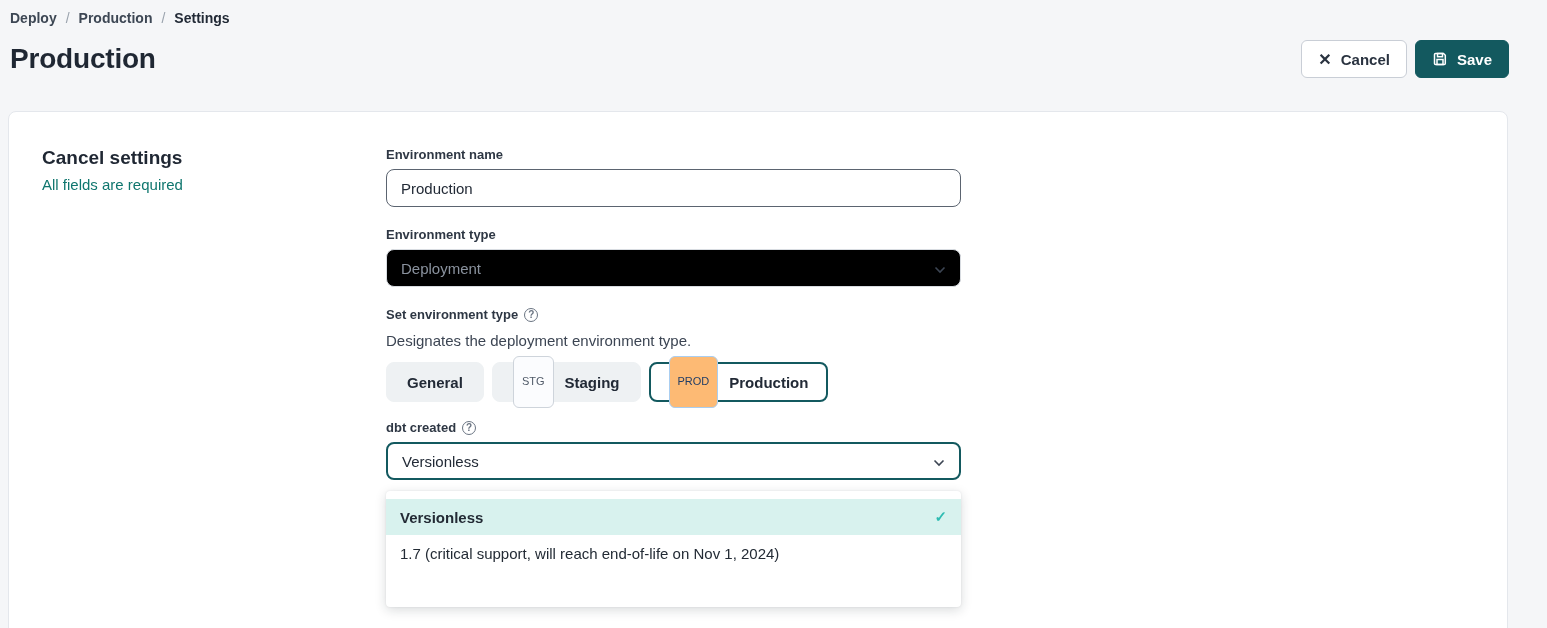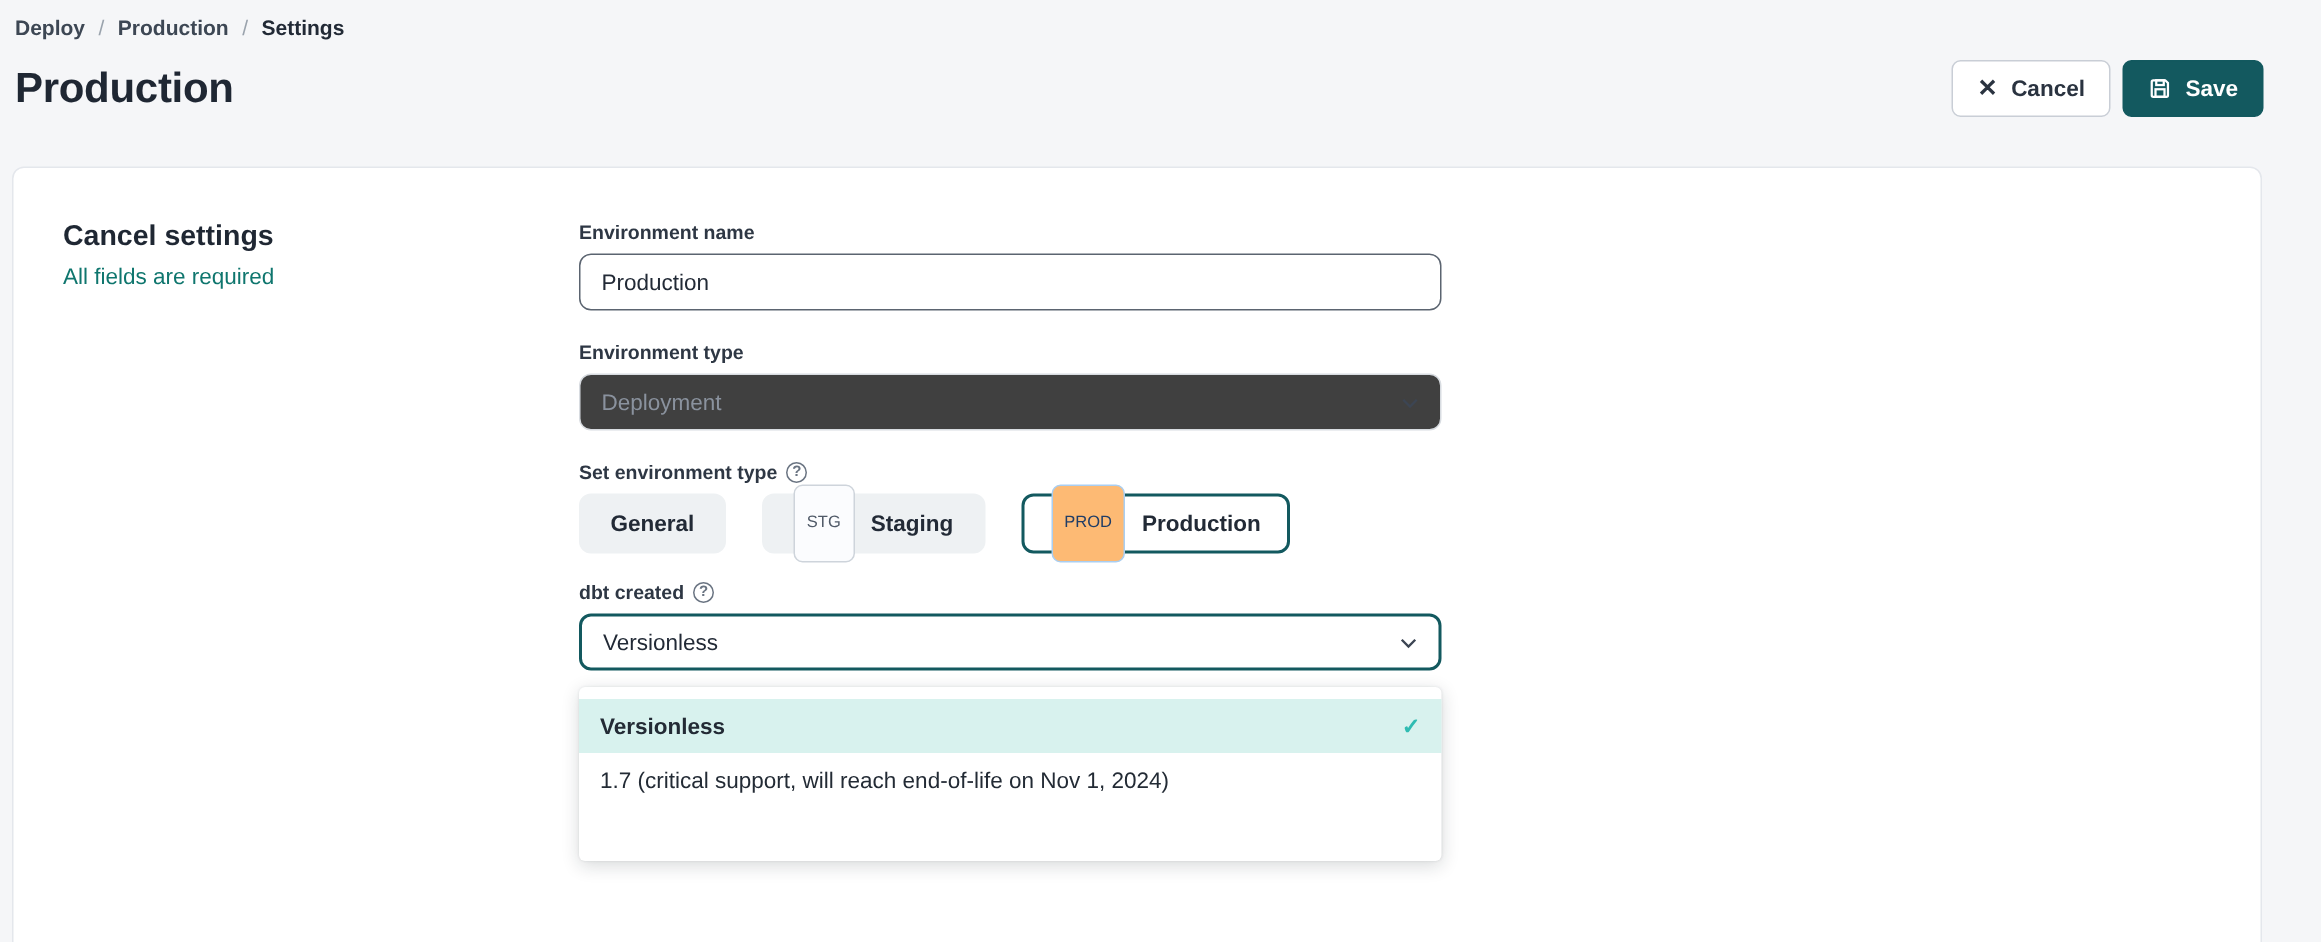"Deployment" .select-disabled { background: #404040 -> #000000 }
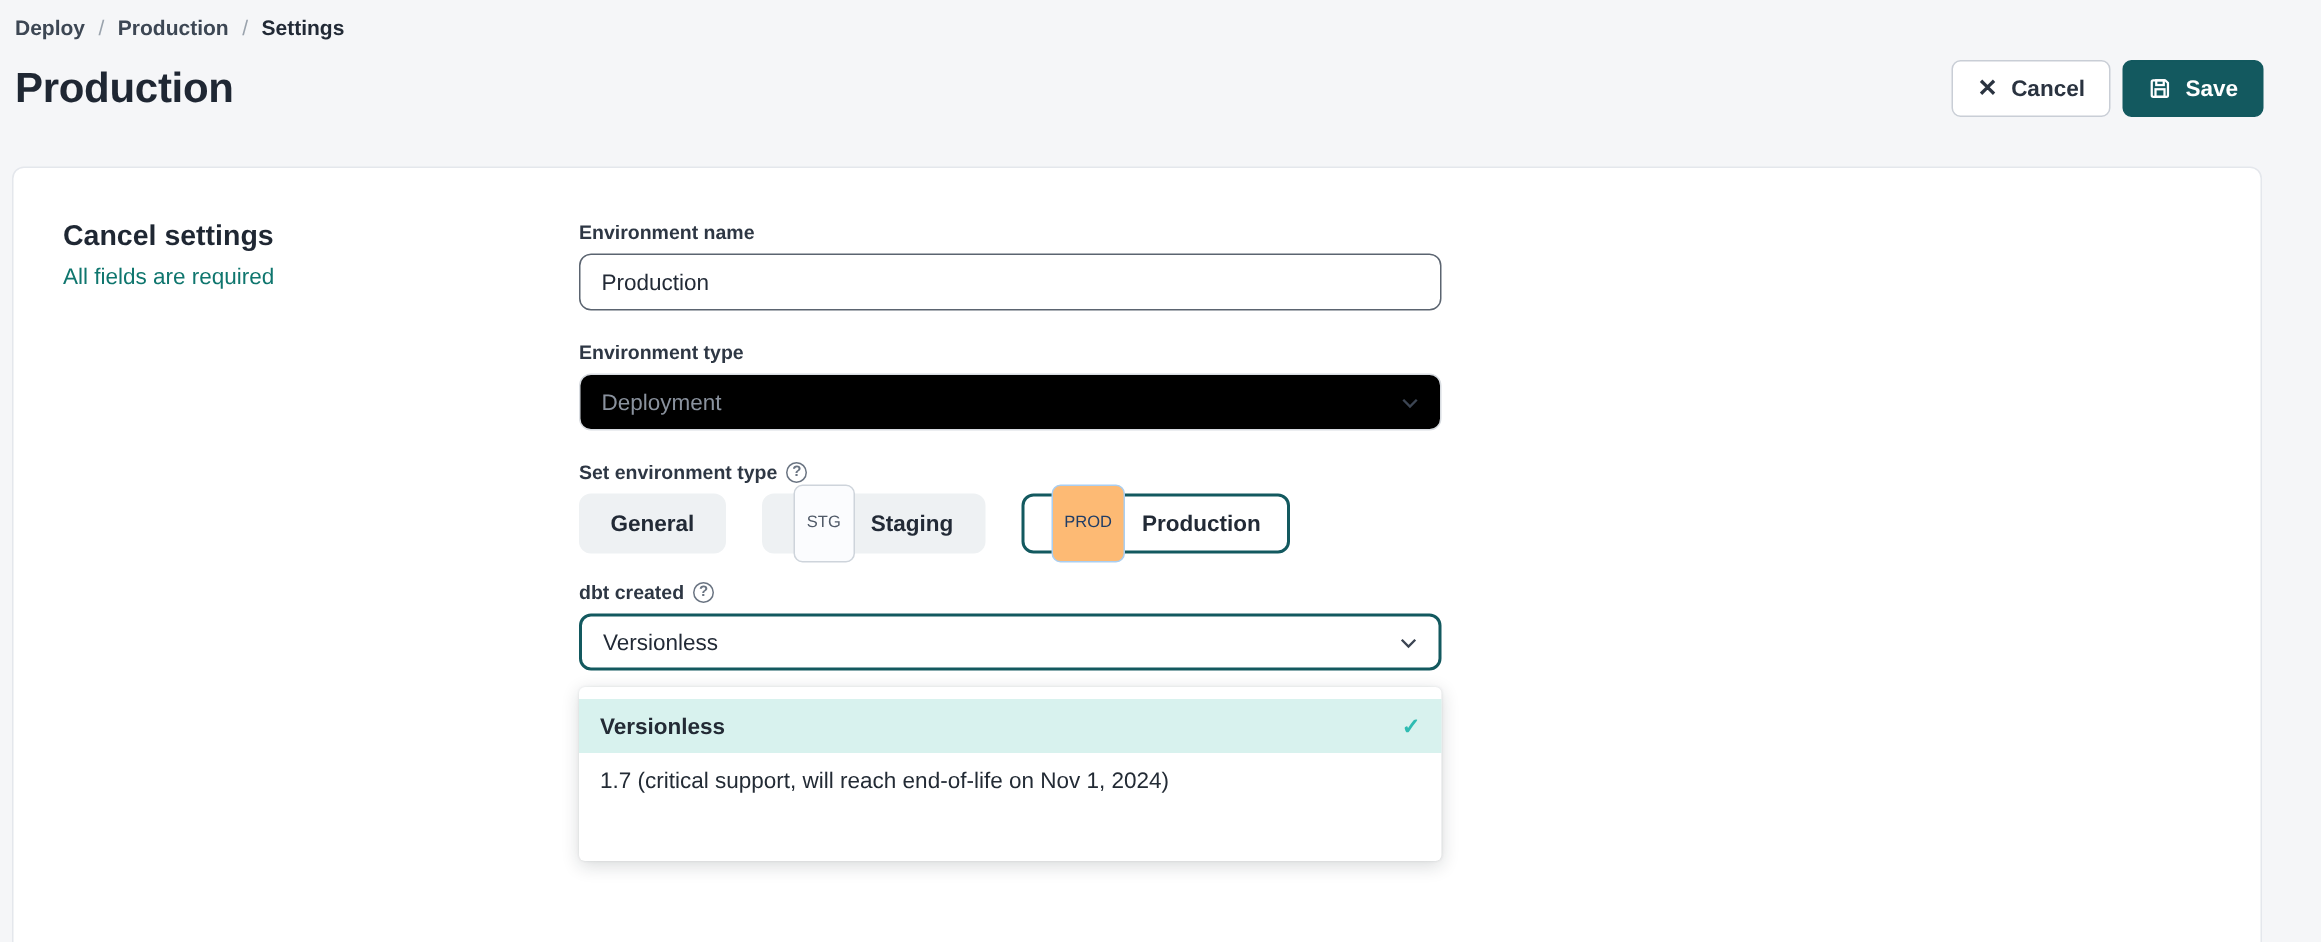"Designates the deployment environment" div.field-desc { html: none -> <div>Designates the deployment environment type.</div> }
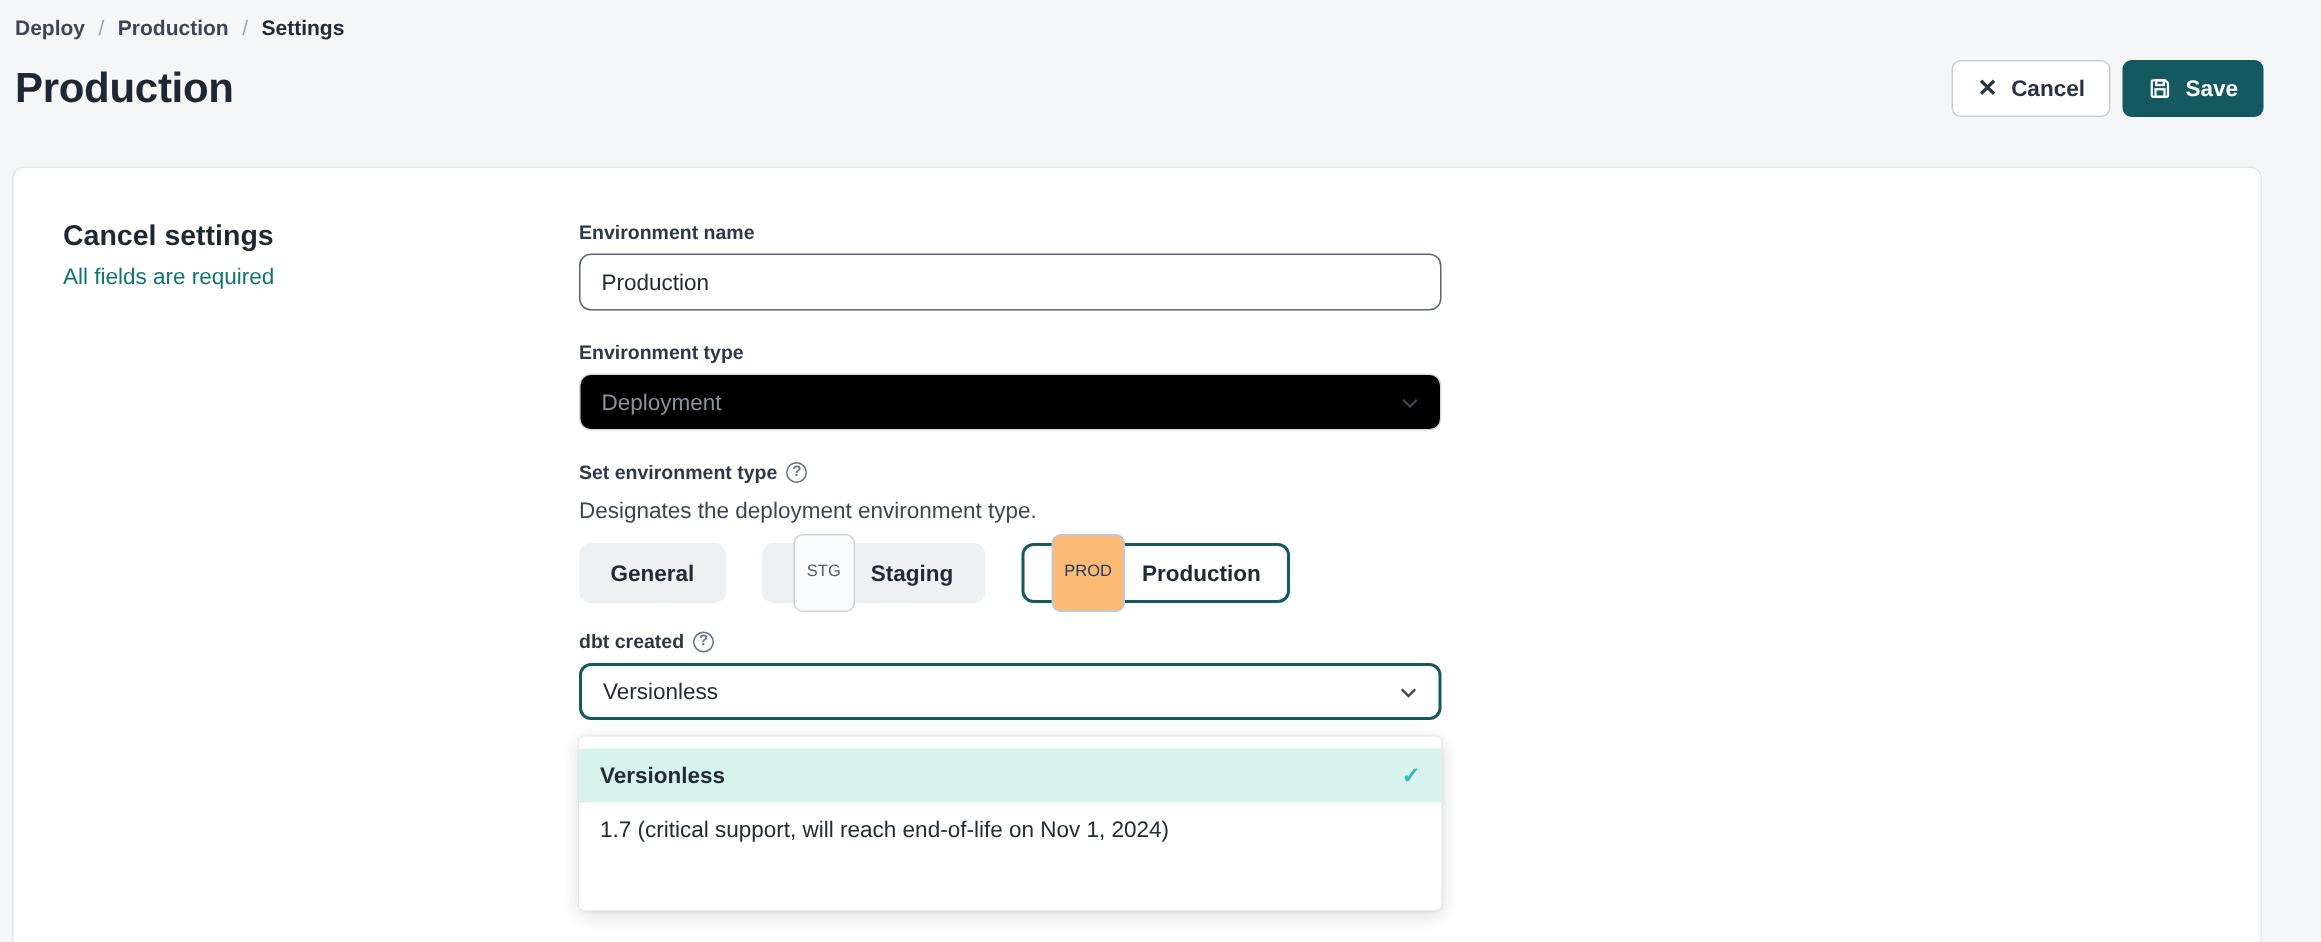"General" .dep-row { gap: 24px -> 8px }
